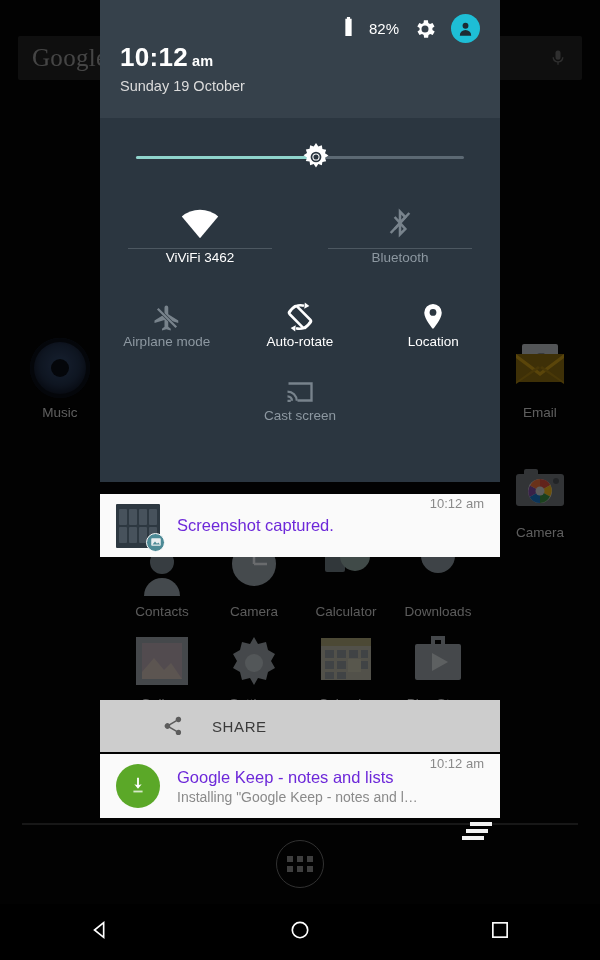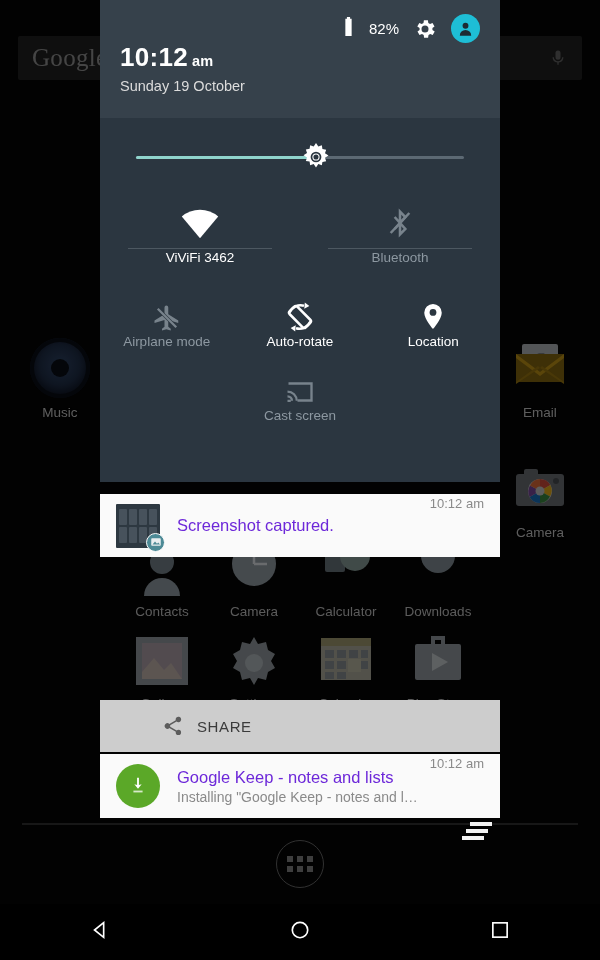"SHARE" .share-lbl { margin-left: 13px -> 28px }
